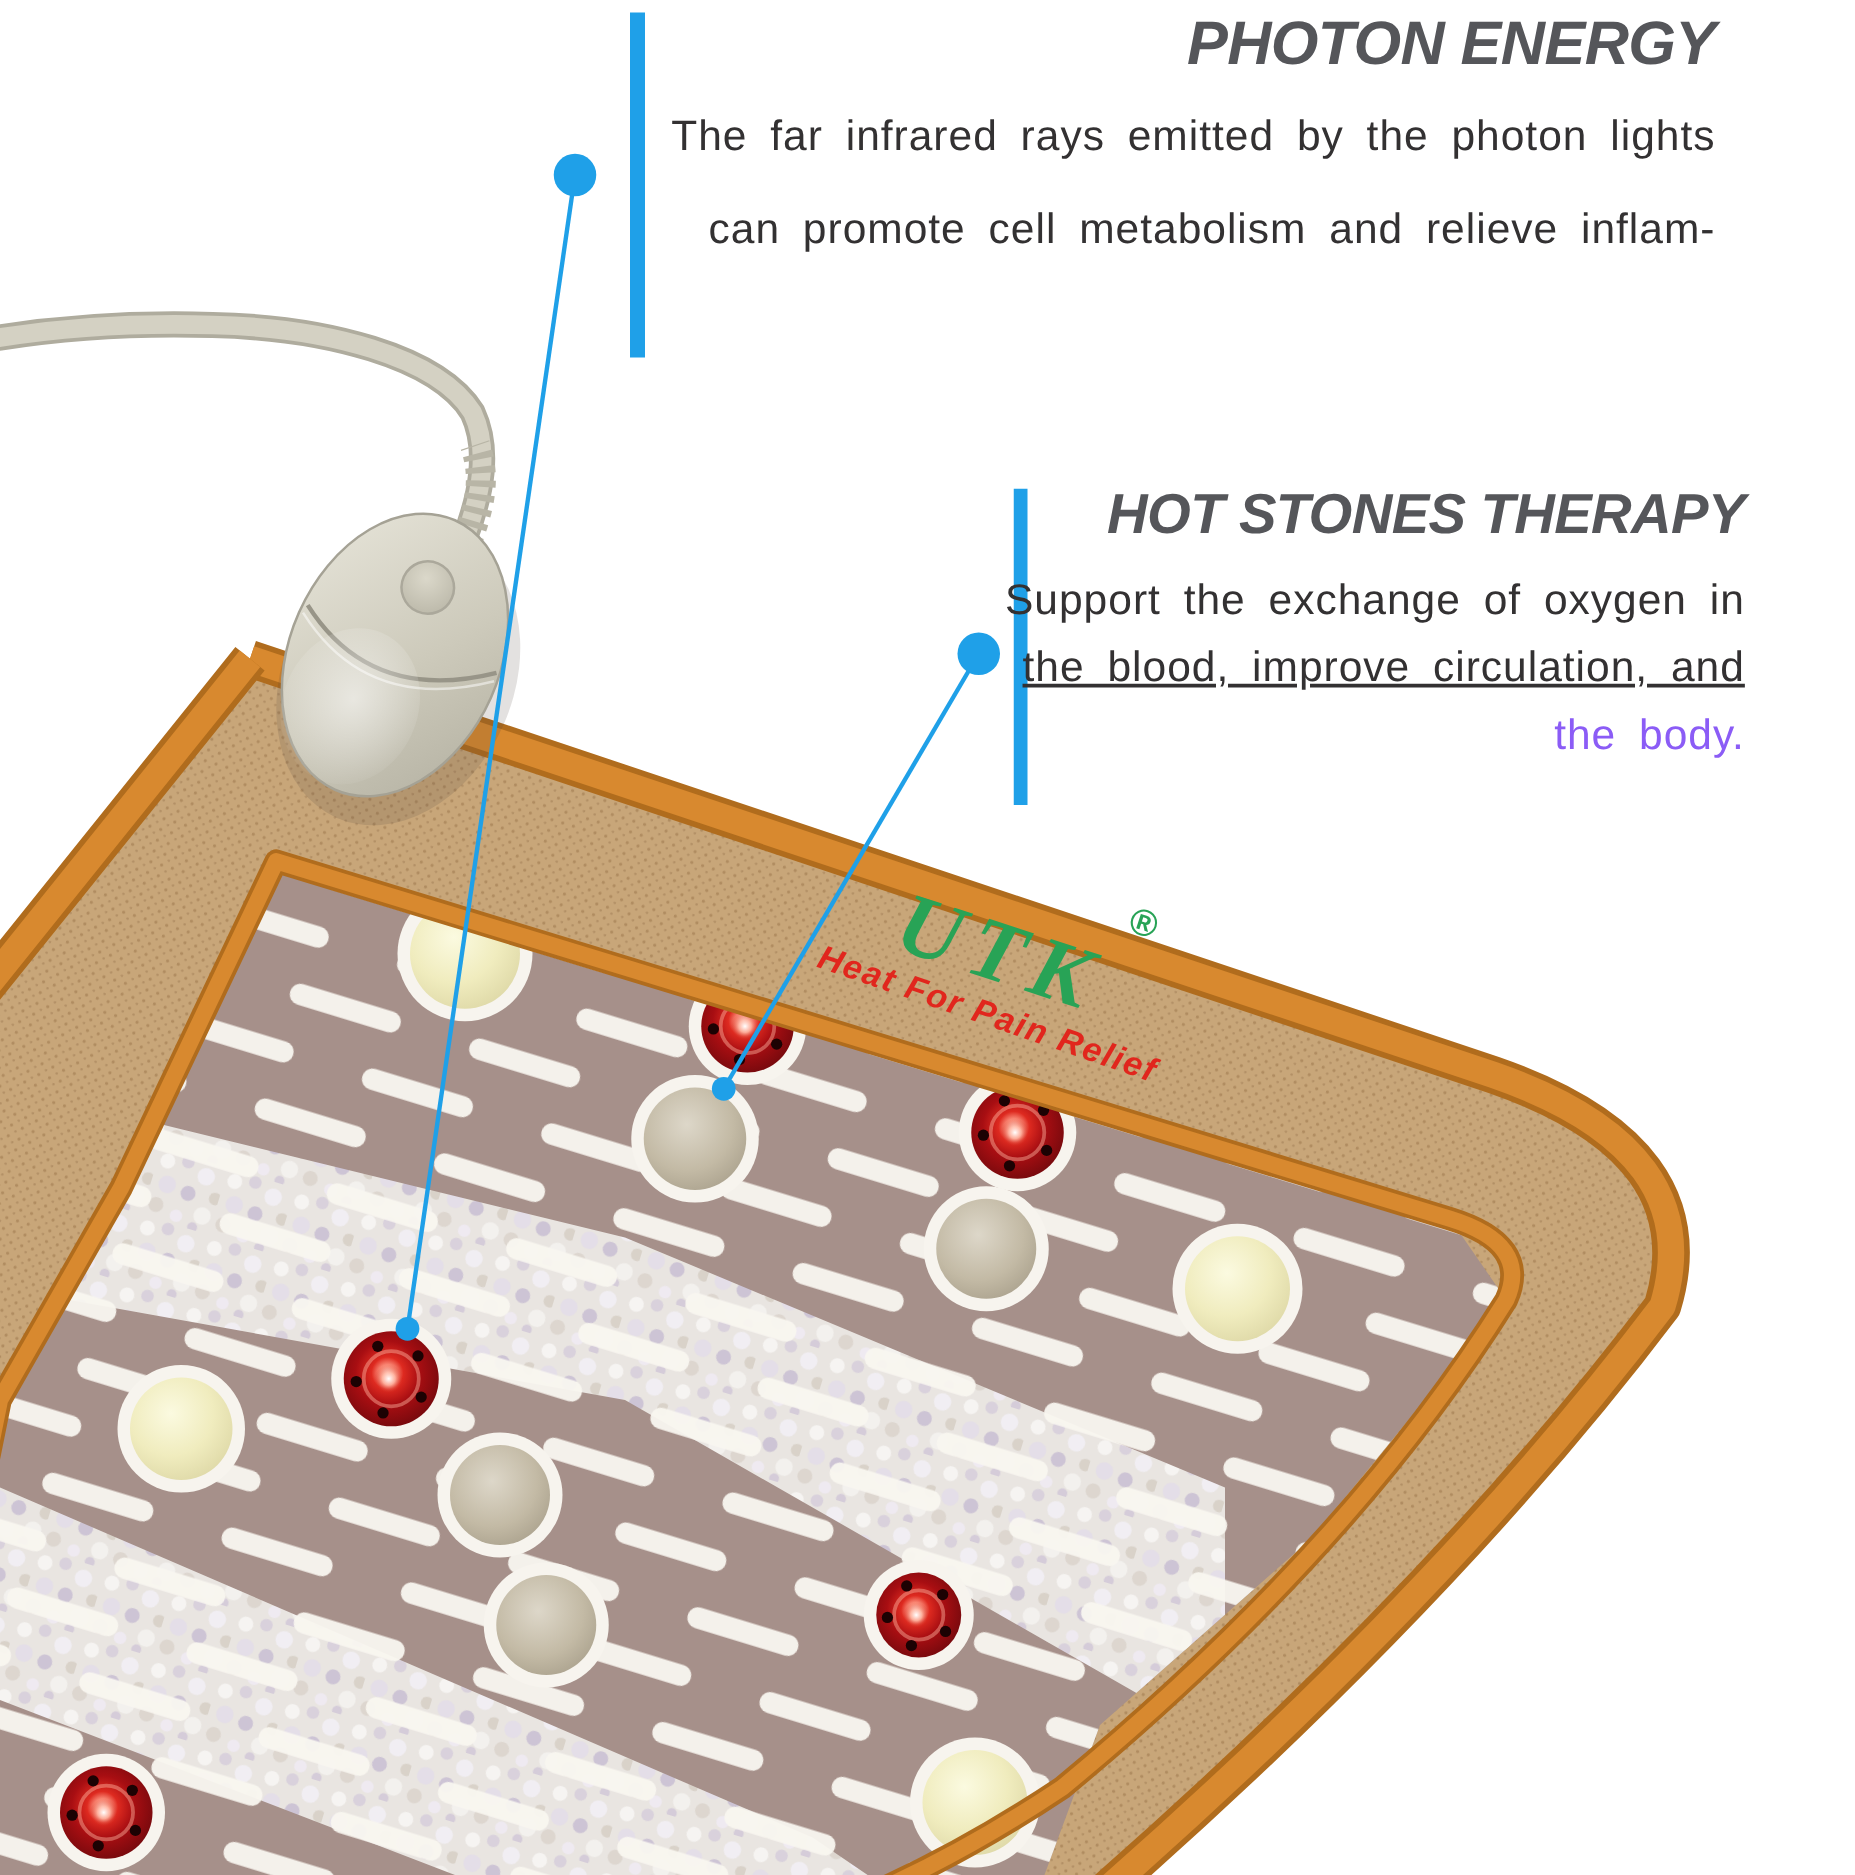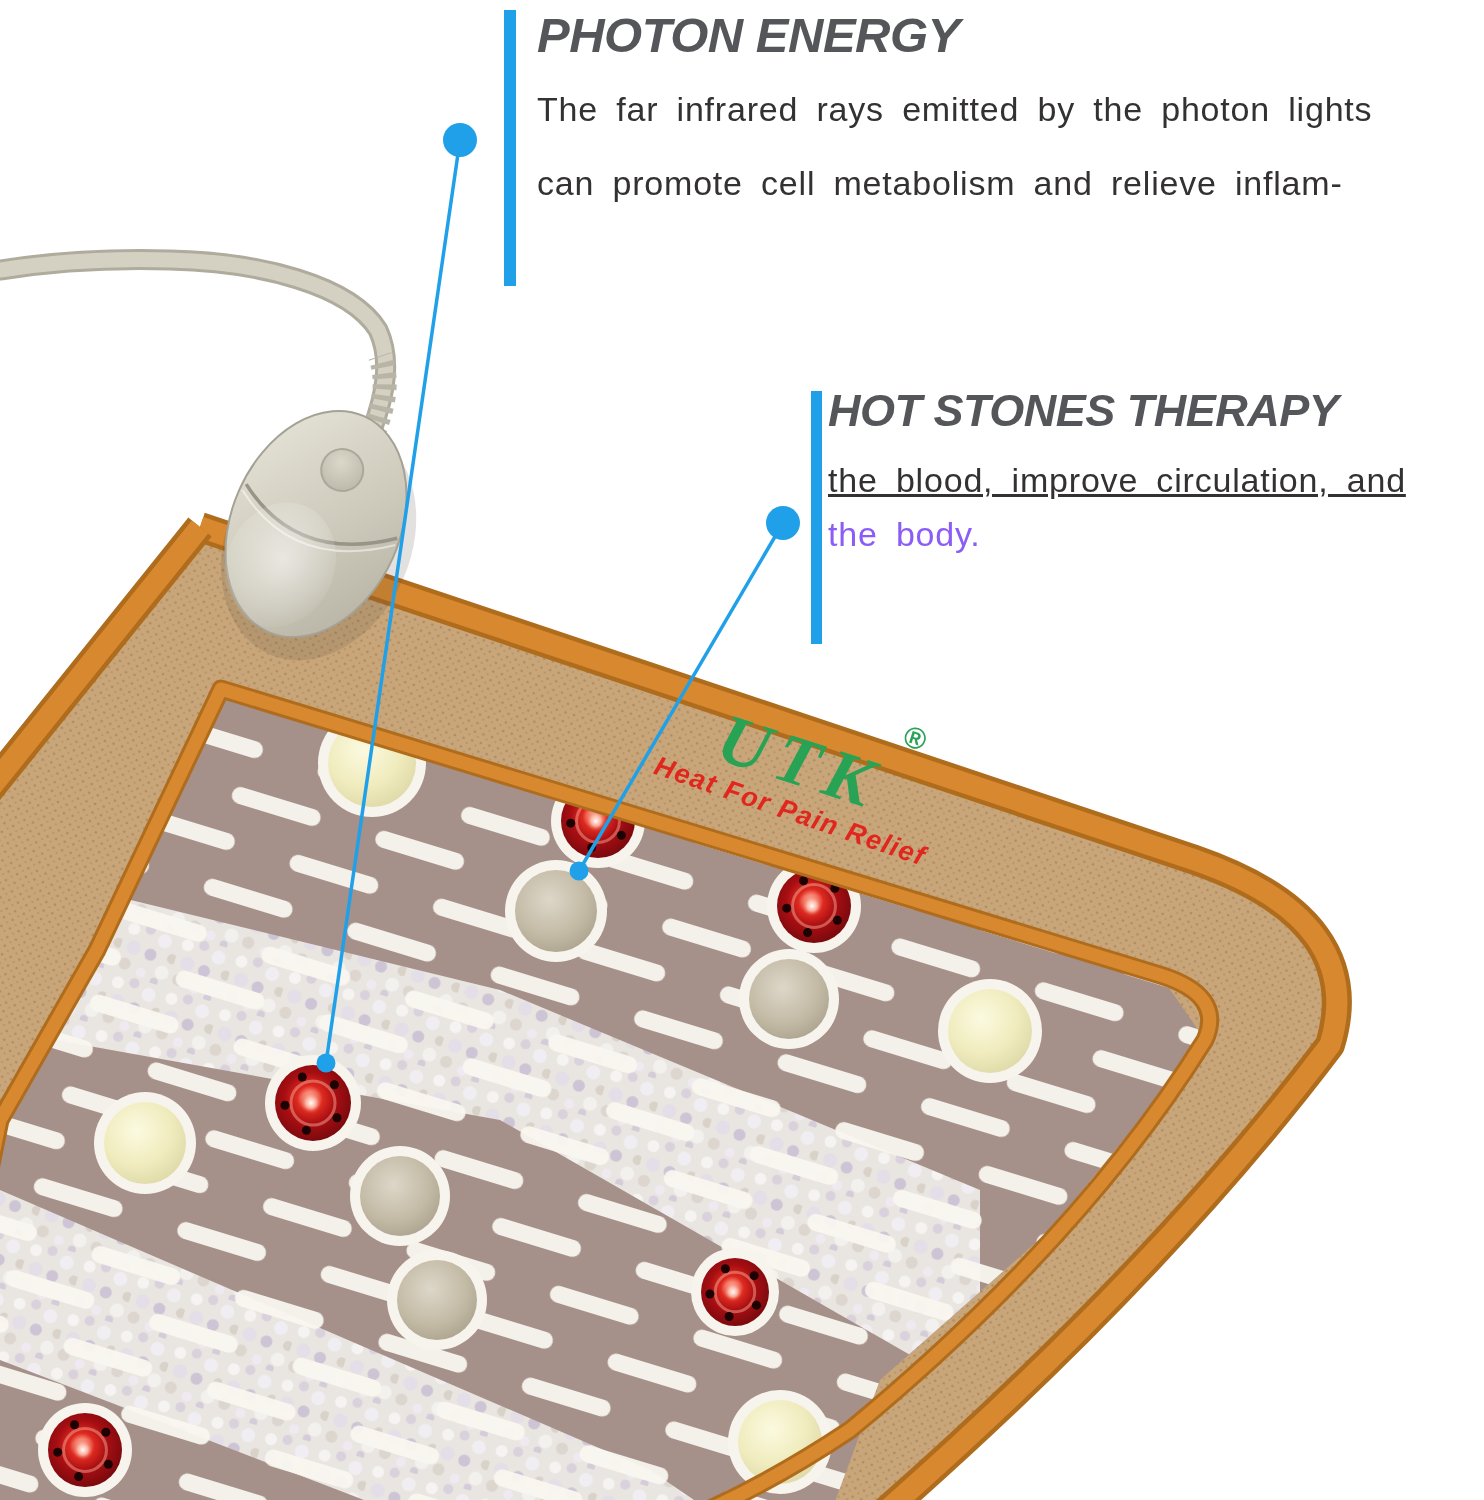"PHOTON ENERGY" .callout-block { text-align: none -> right }
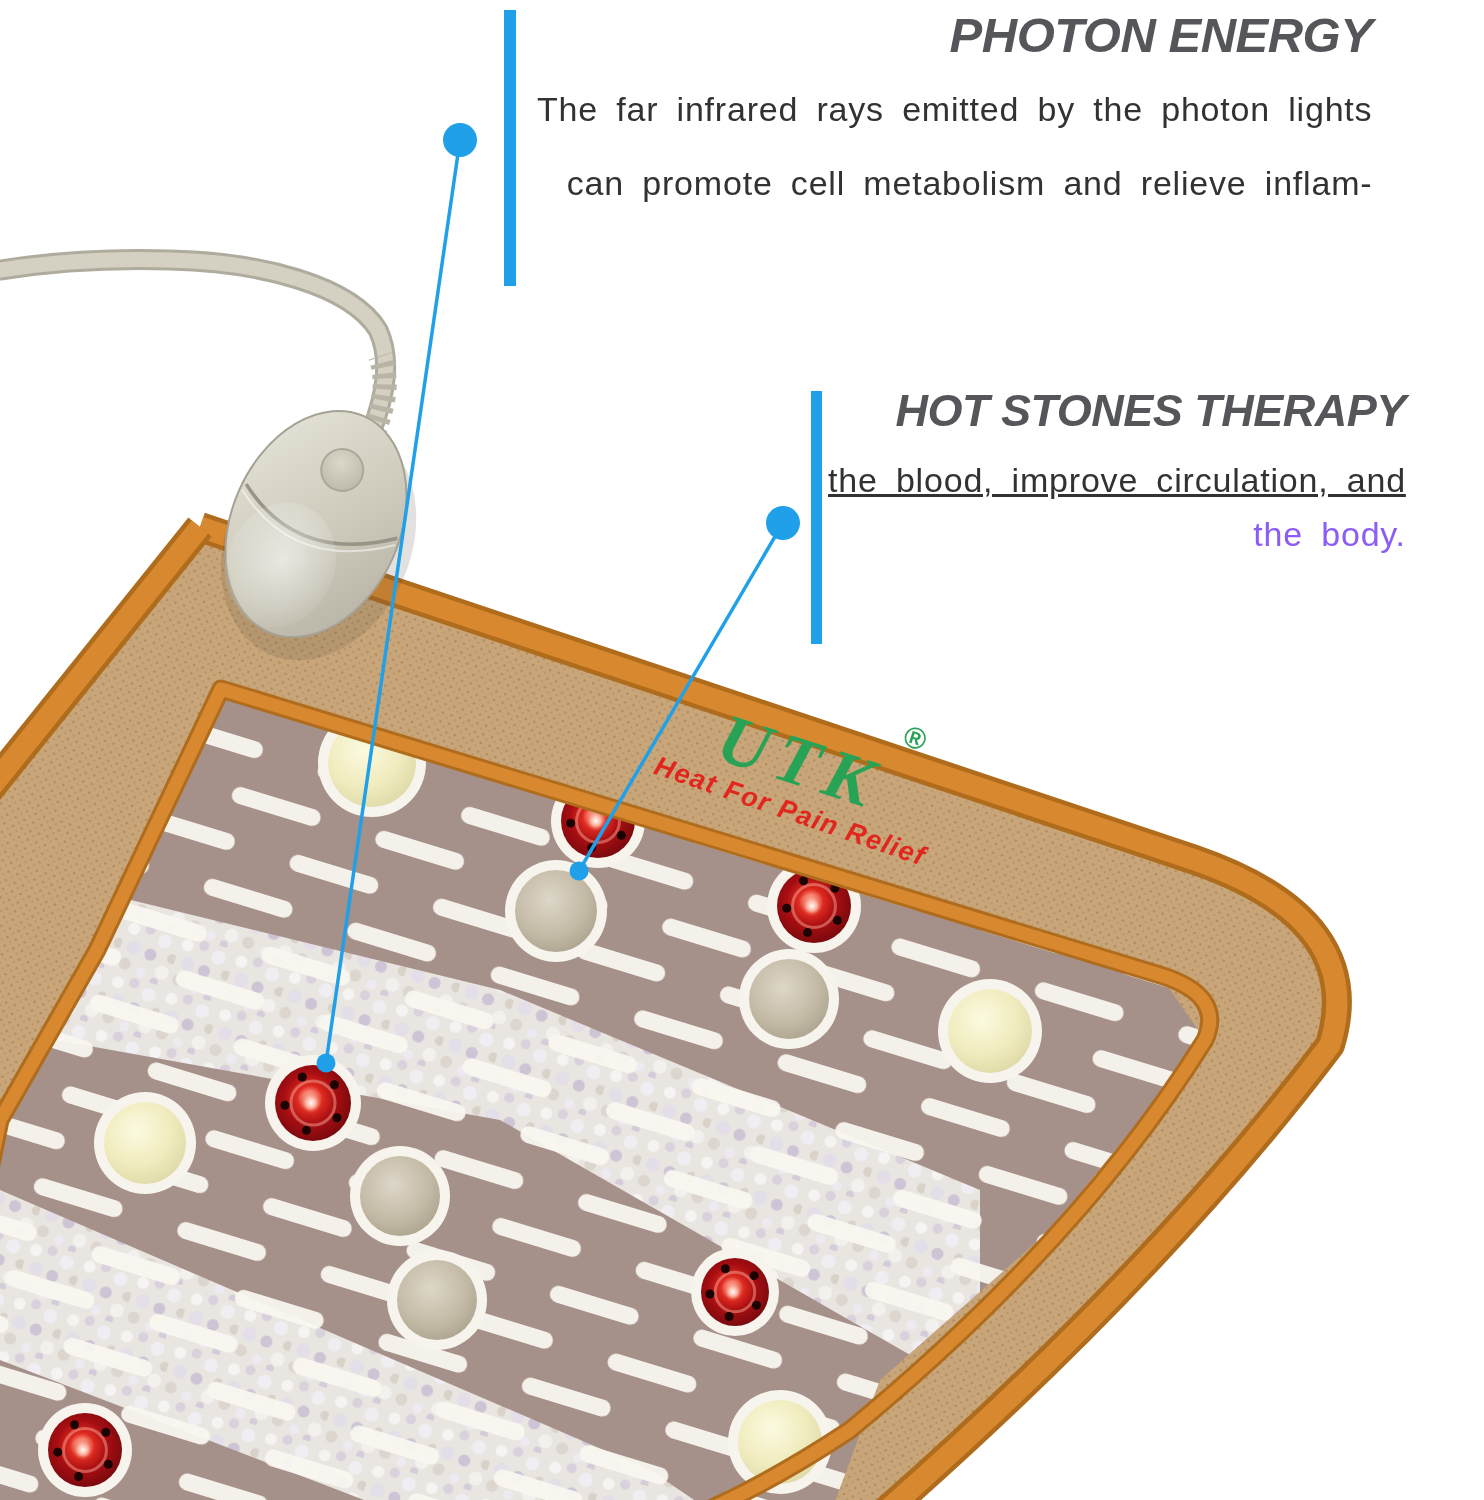"HOT STONES THERAPY" #hot-block { left: 828px -> 804px }
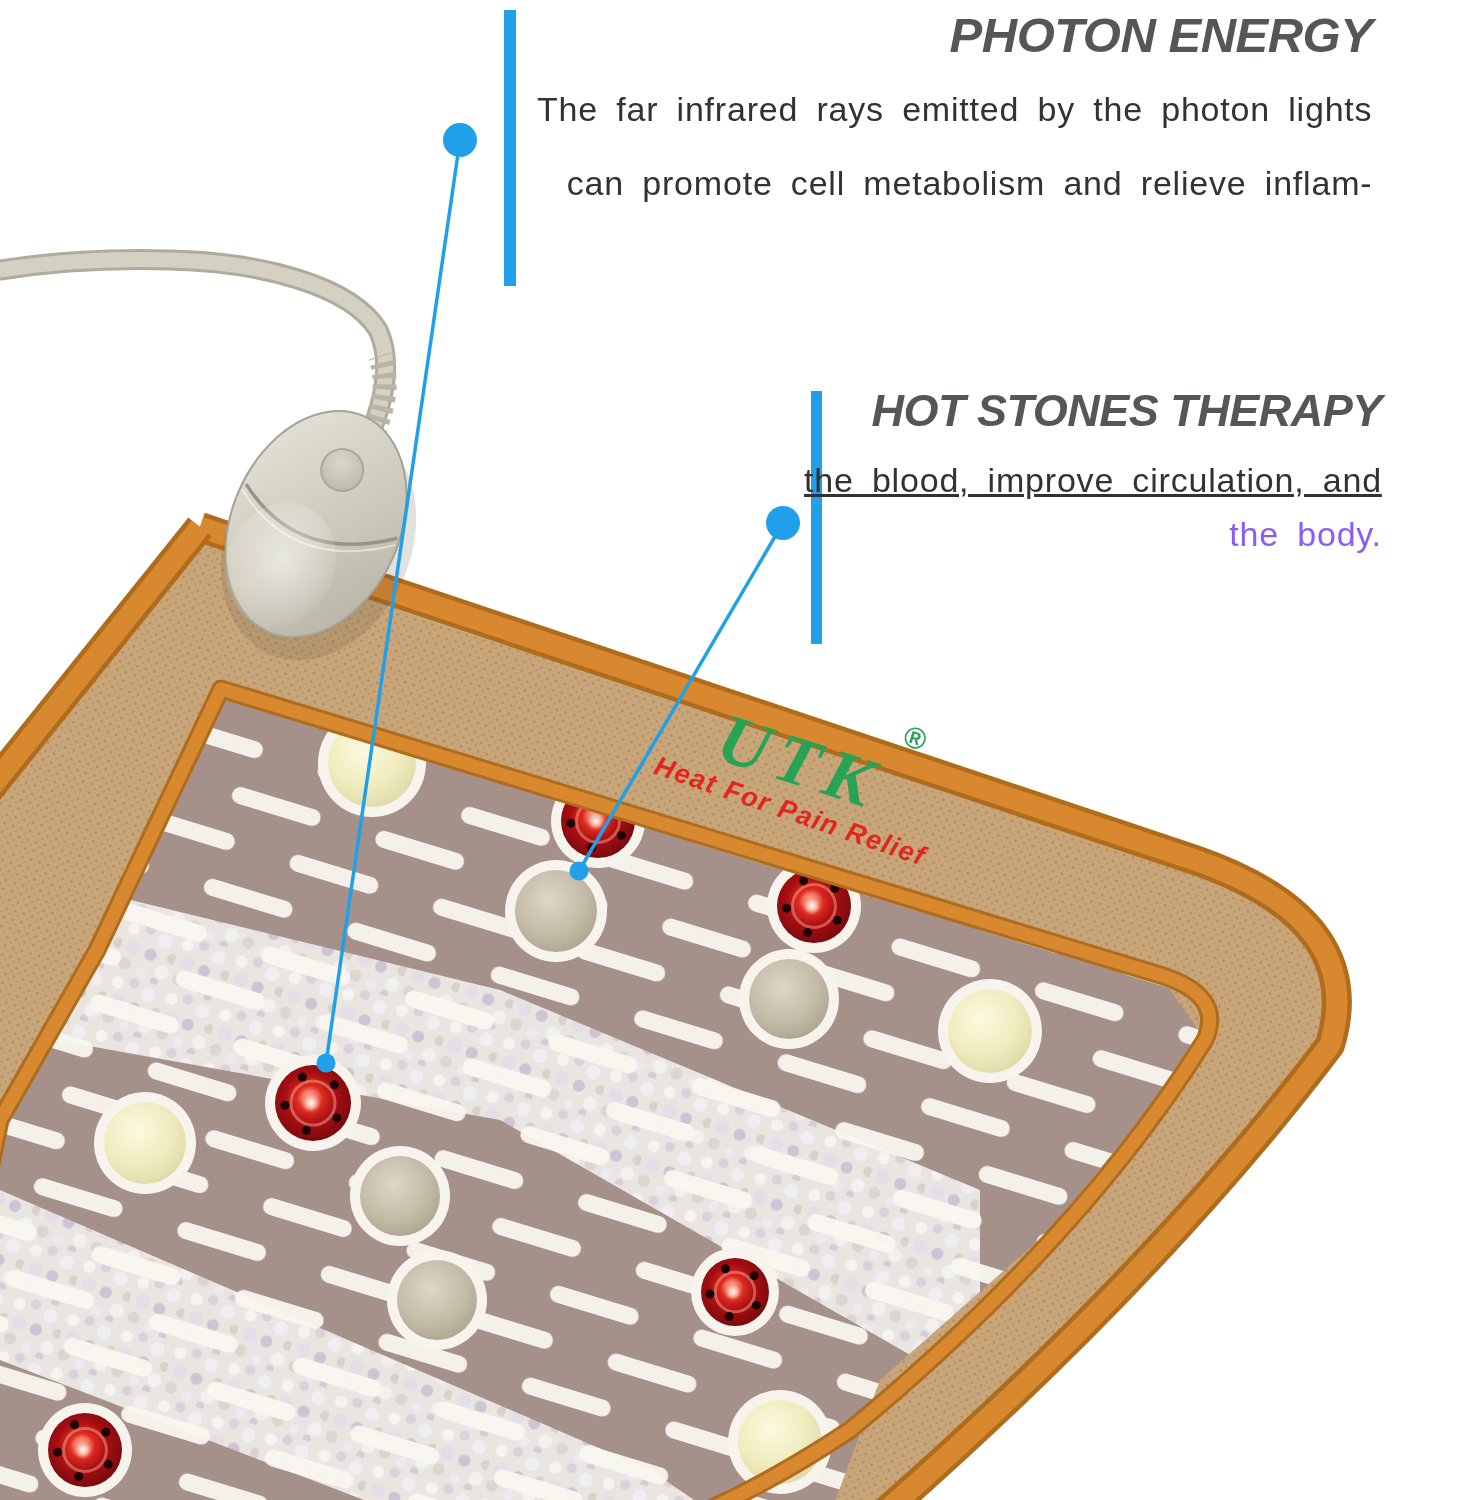"Support the exchange of oxygen" div.cb-line { html: none -> <div>Support the exchange of oxygen in</div> }
